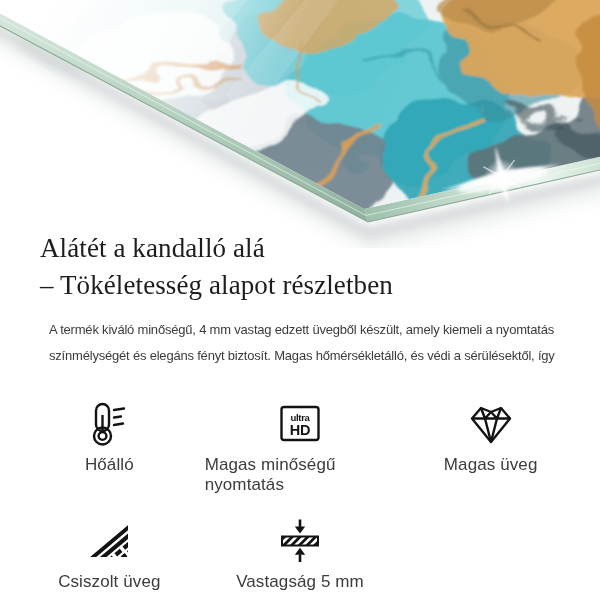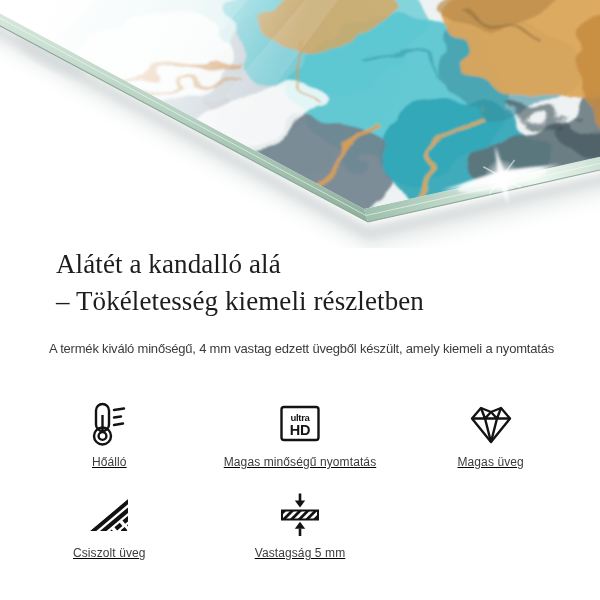"Alátét a kandalló alá" h1 { margin: 16px -> 0 }
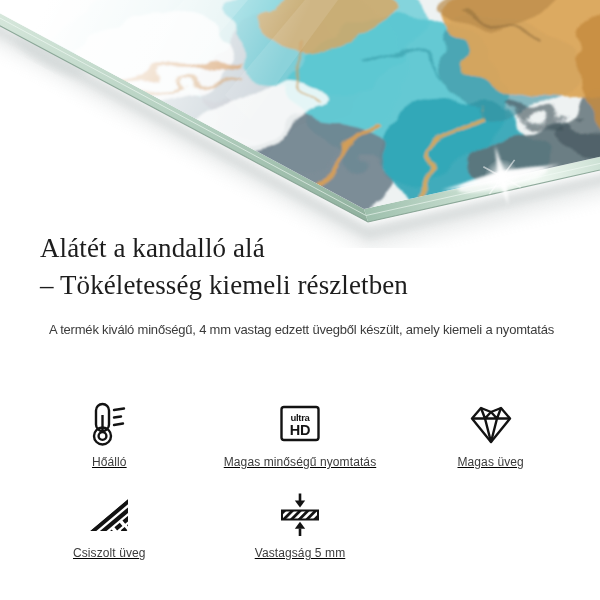"– Tökéletesség kiemeli részletben" div { text: kiemeli -> alapot }
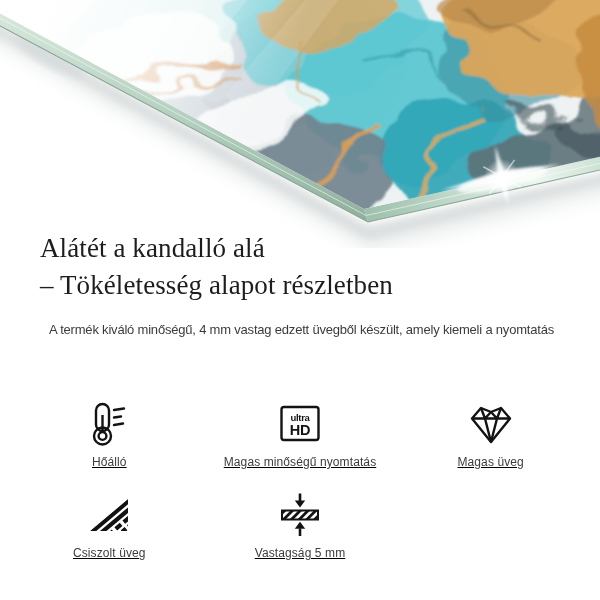"színmélységét és elegáns fényt biztosít." div { html: none -> <div>színmélységét és elegáns fényt biztosít. Magas hőmérsékletálló, és védi a sérülésektől, így</div> }
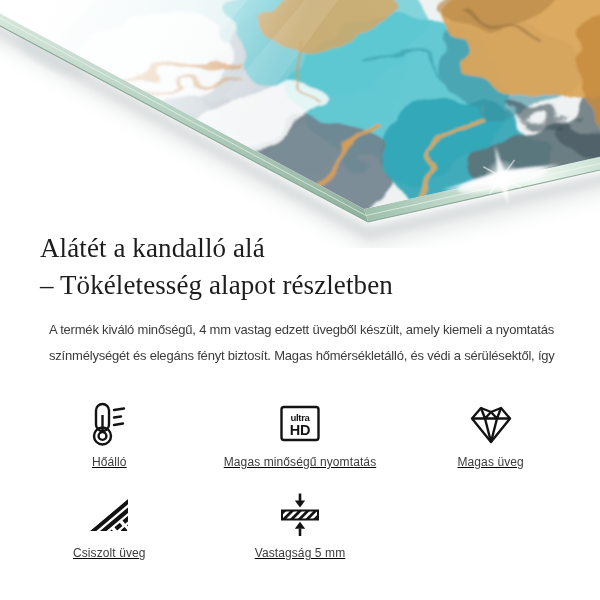"ultra" .feature { text-decoration: underline -> none }
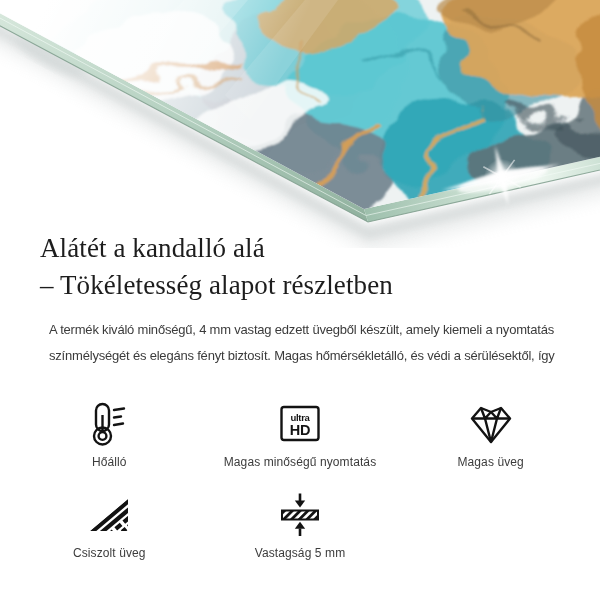"Hőálló" .feature .label { font-size: 12px -> 17px }
